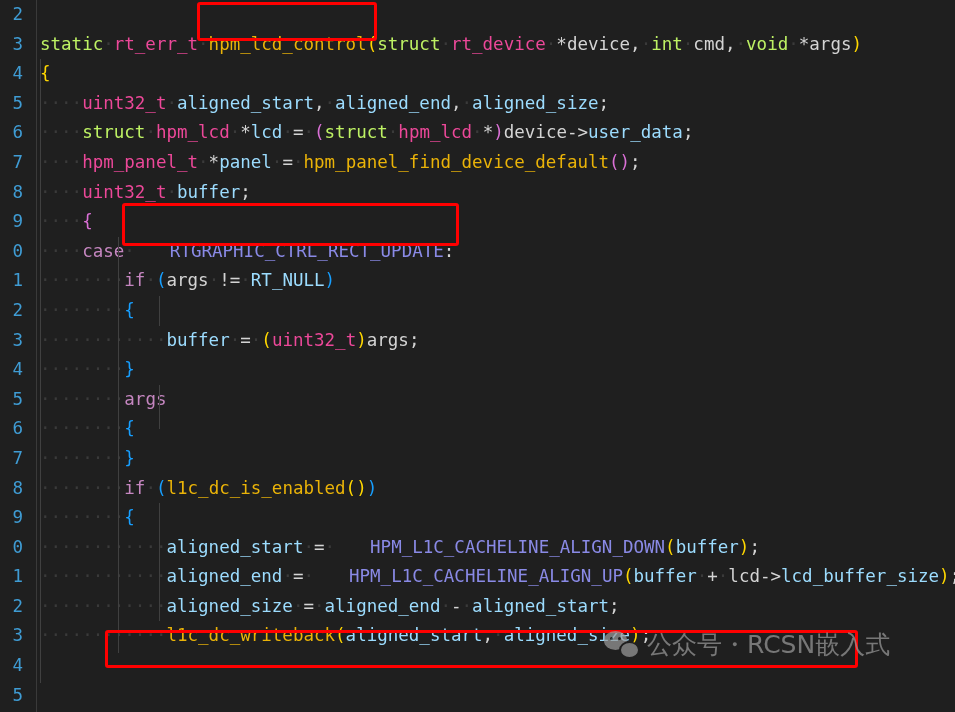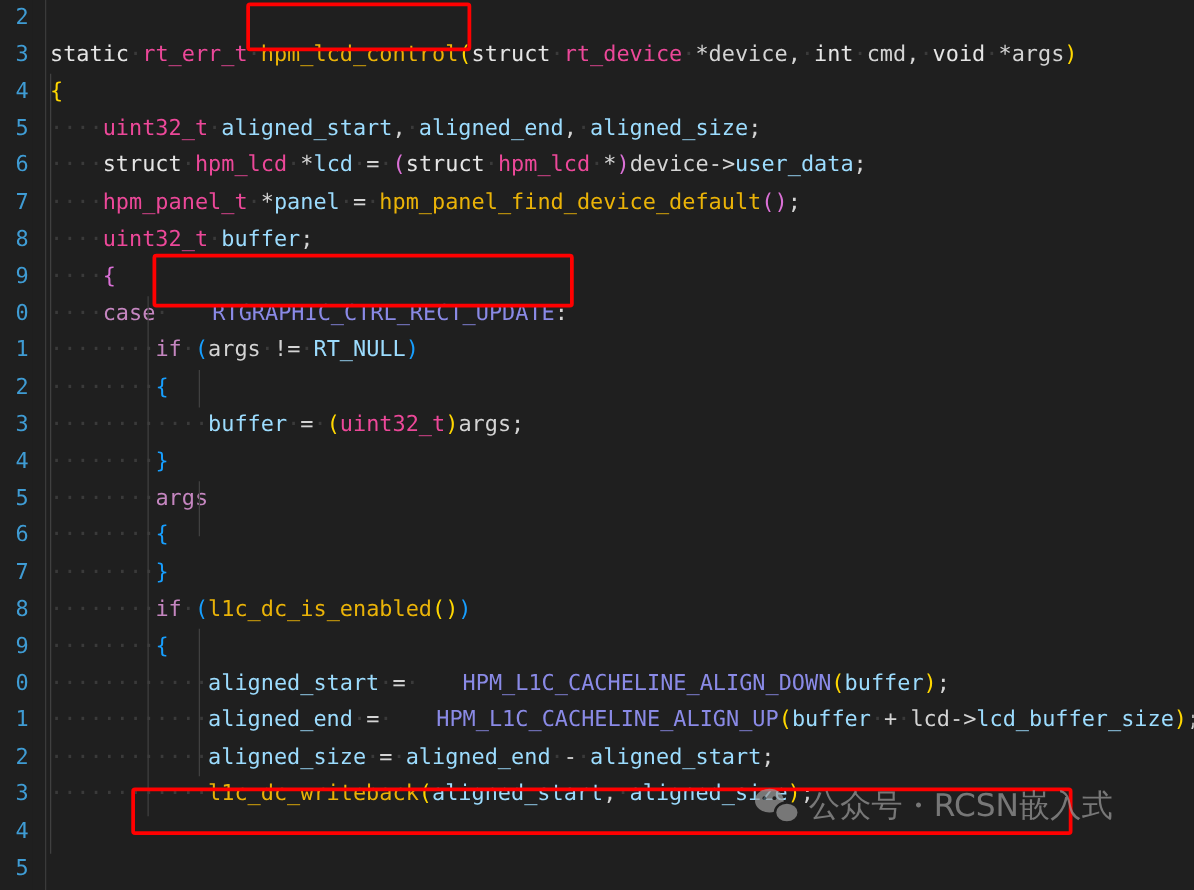"static" .kw { color: #e5e5e5 -> #bef264 }
